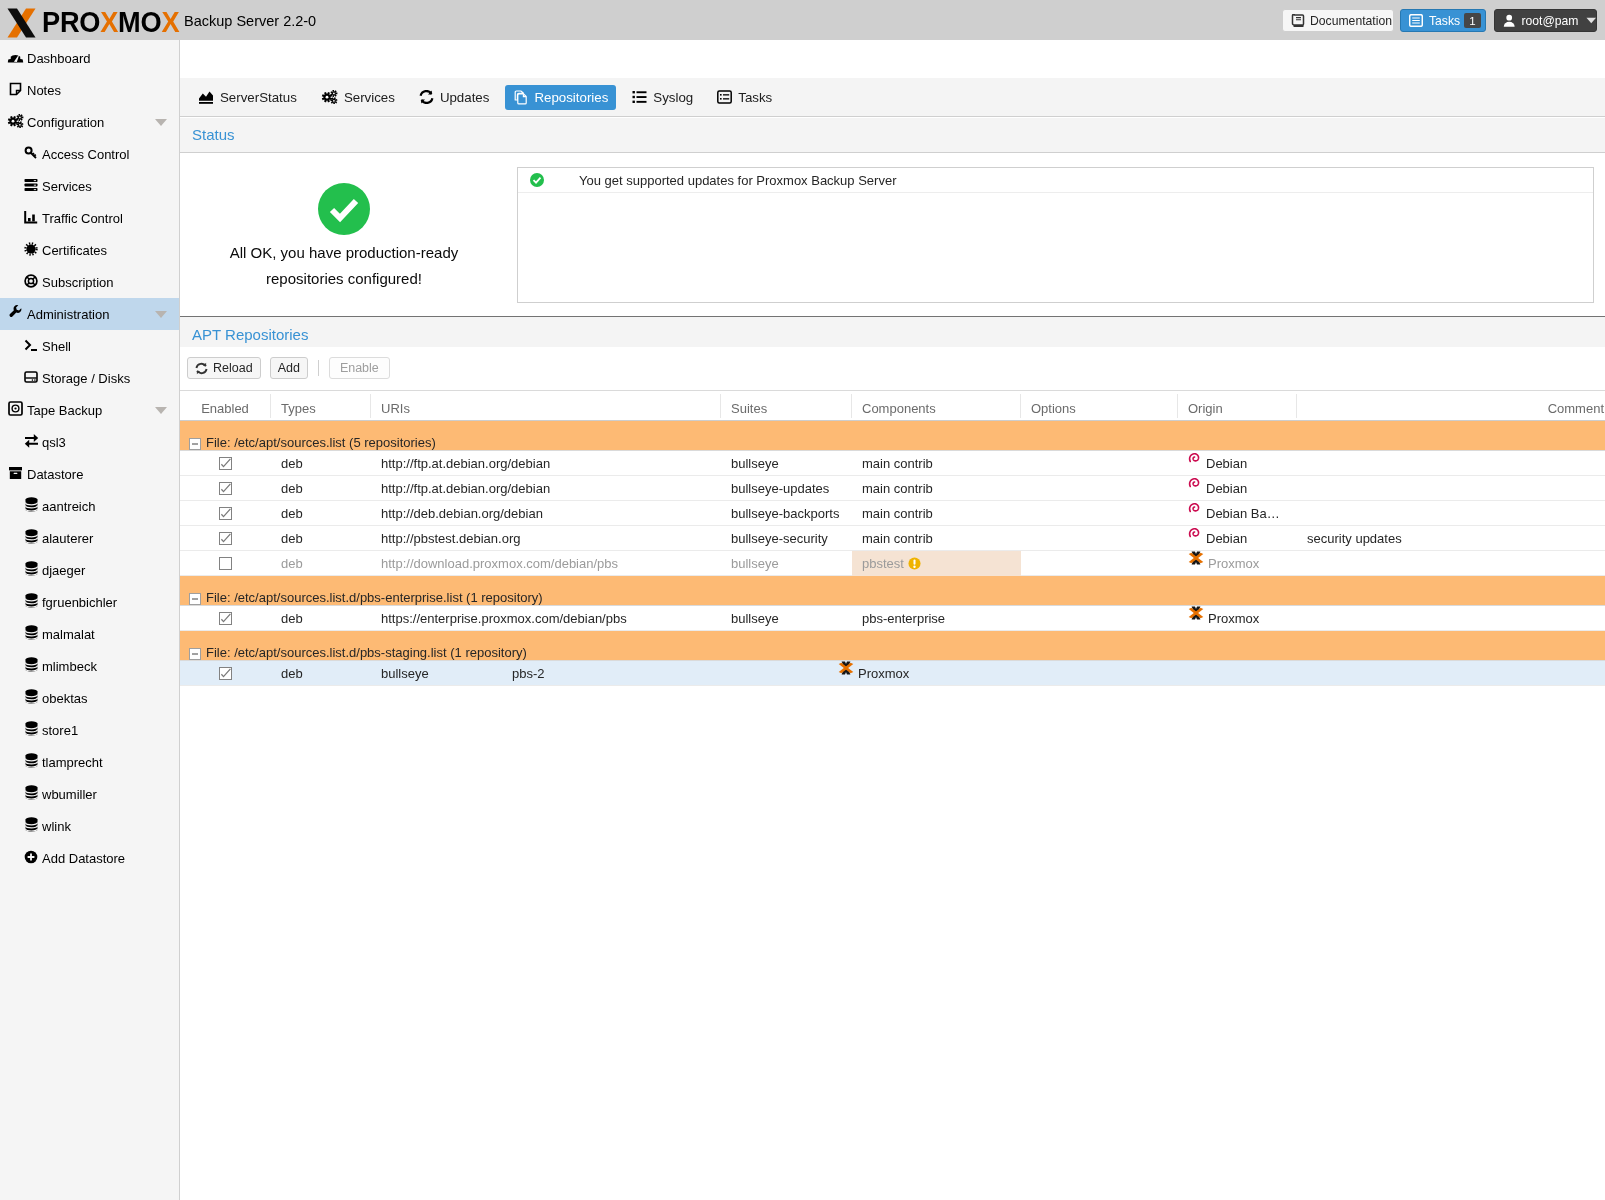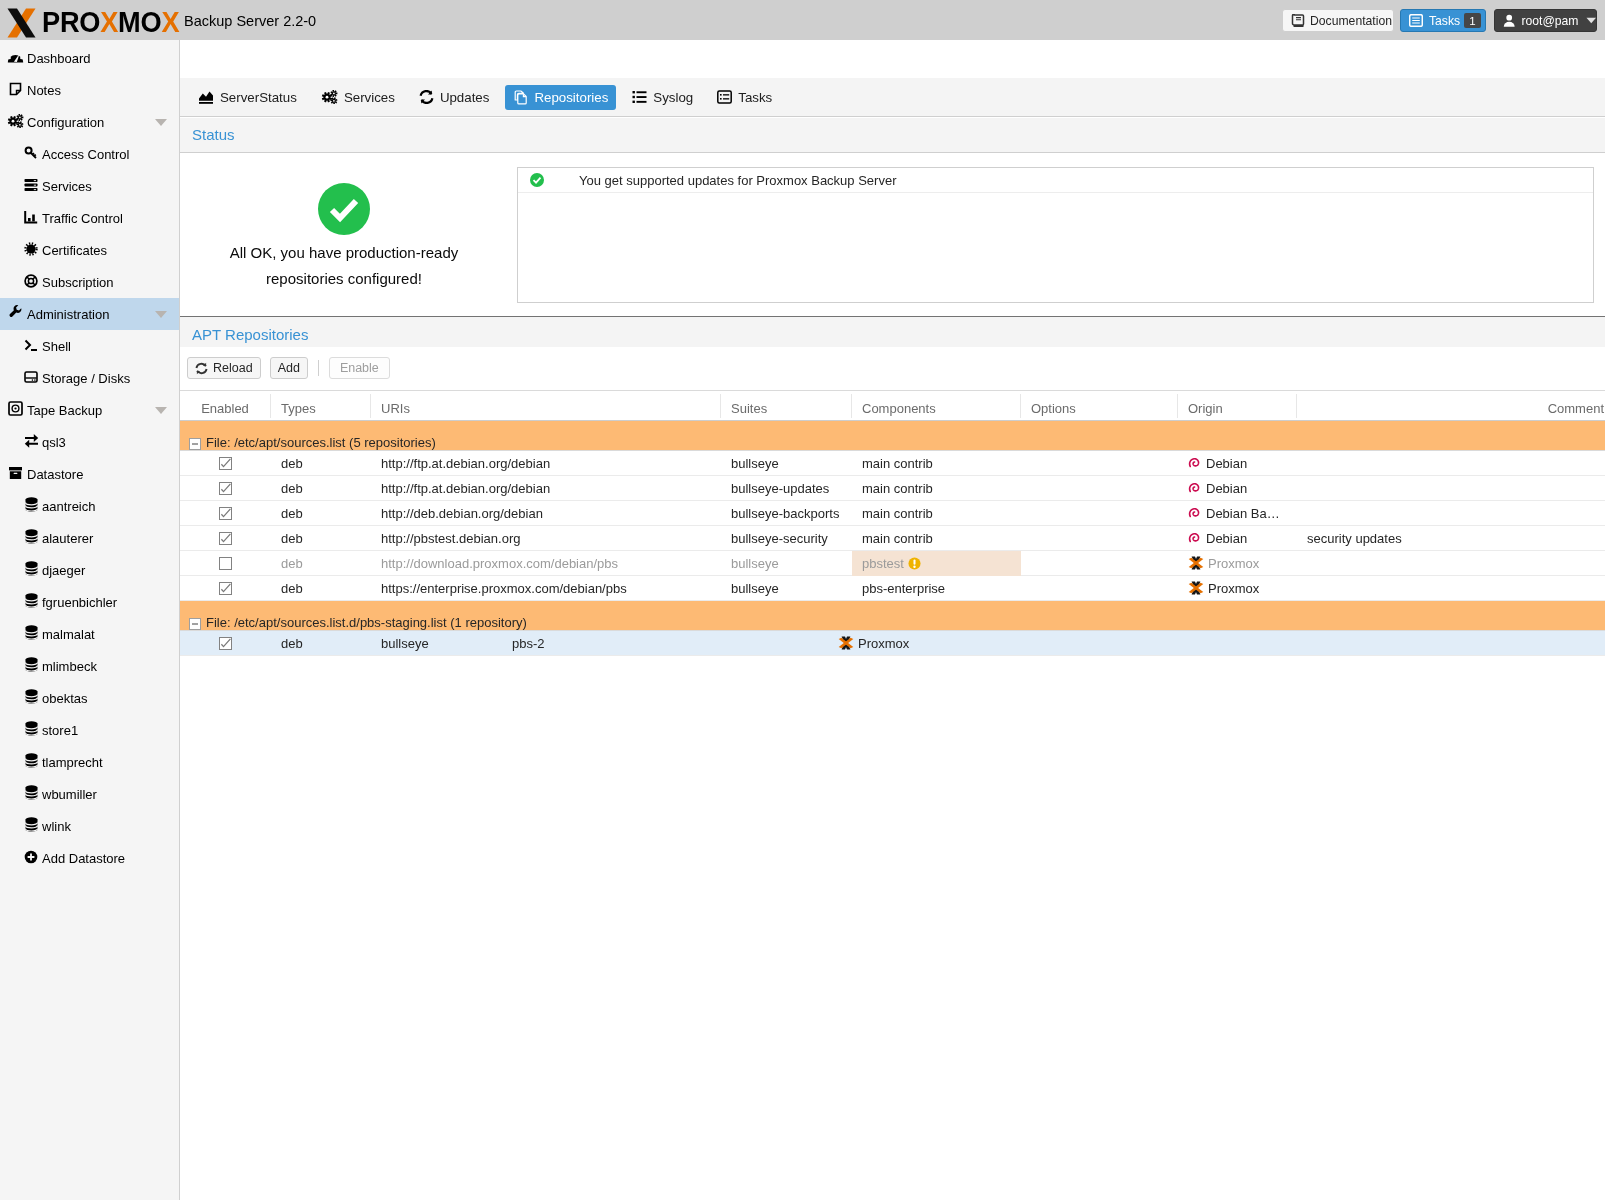"Debian" .origin { align-items: center -> none }
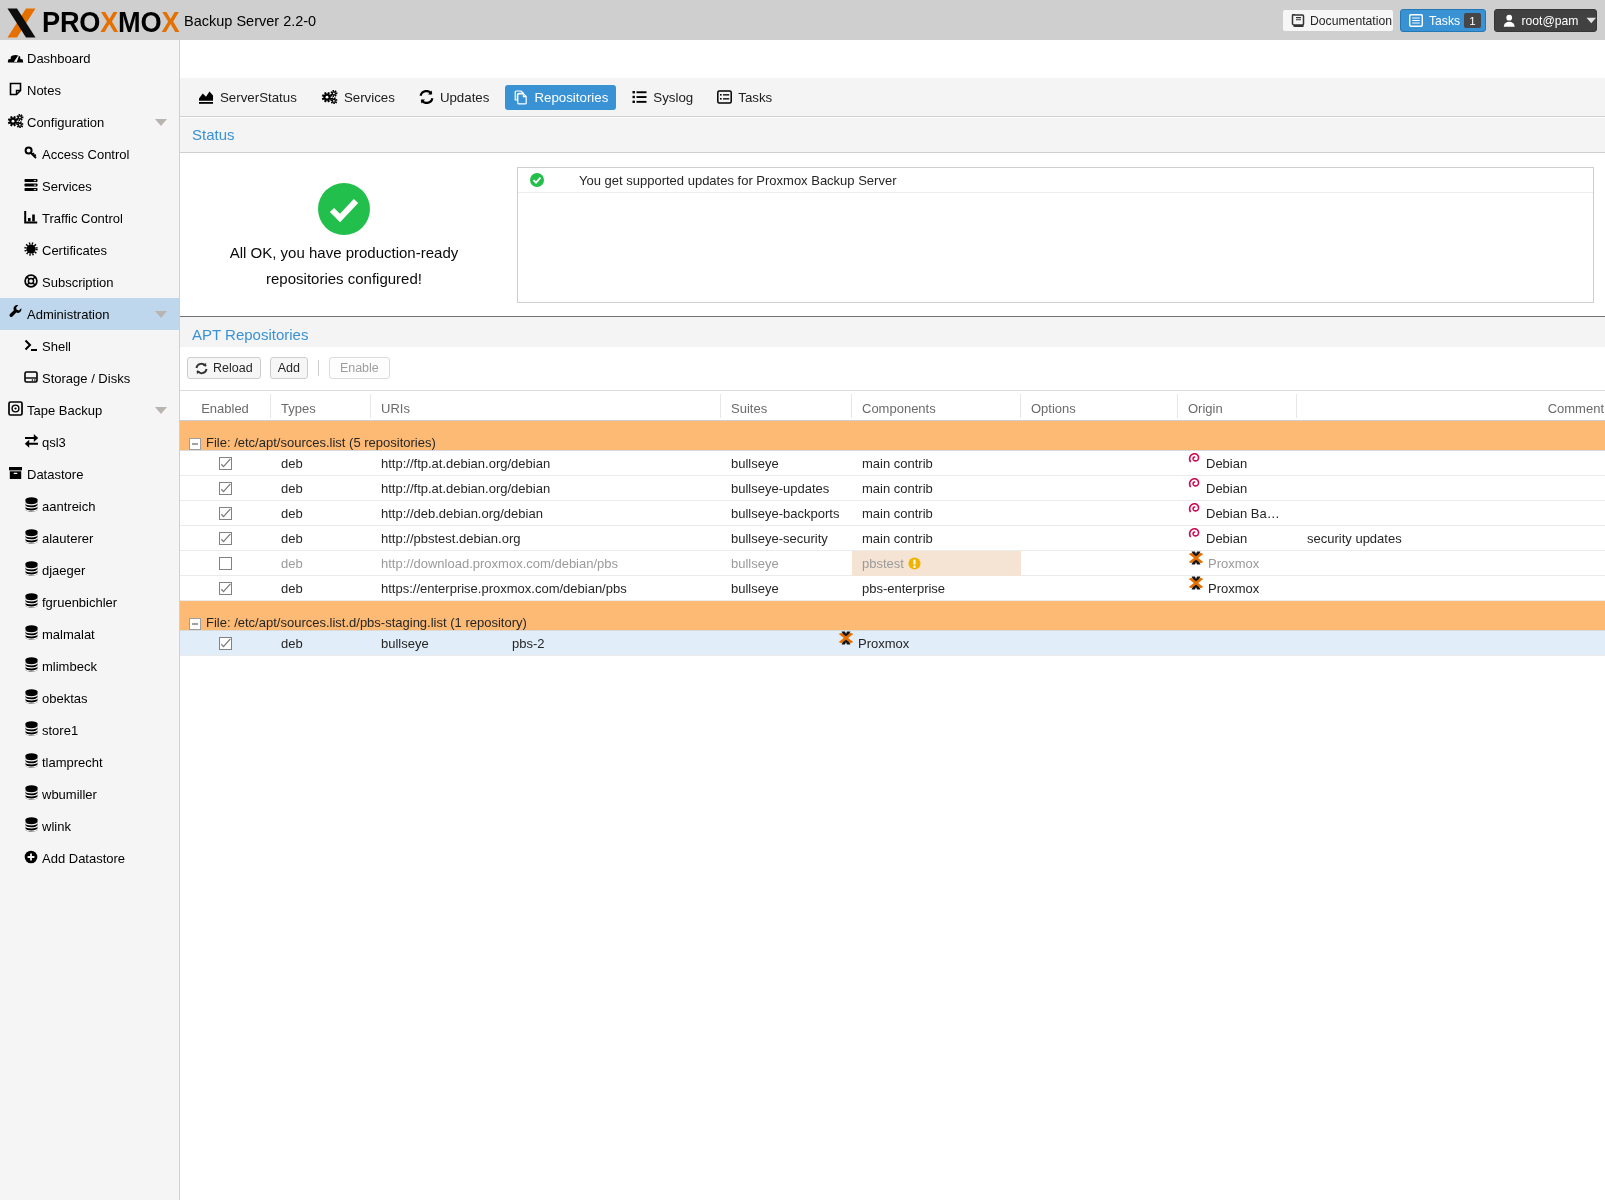"File:" div.grouprow { html: none -> <div><span> <svg> <rect></rect> <path></path> </svg> </span>File: /etc/apt/sources.list.d/pbs-enterprise.list (1 repository)</div> }
